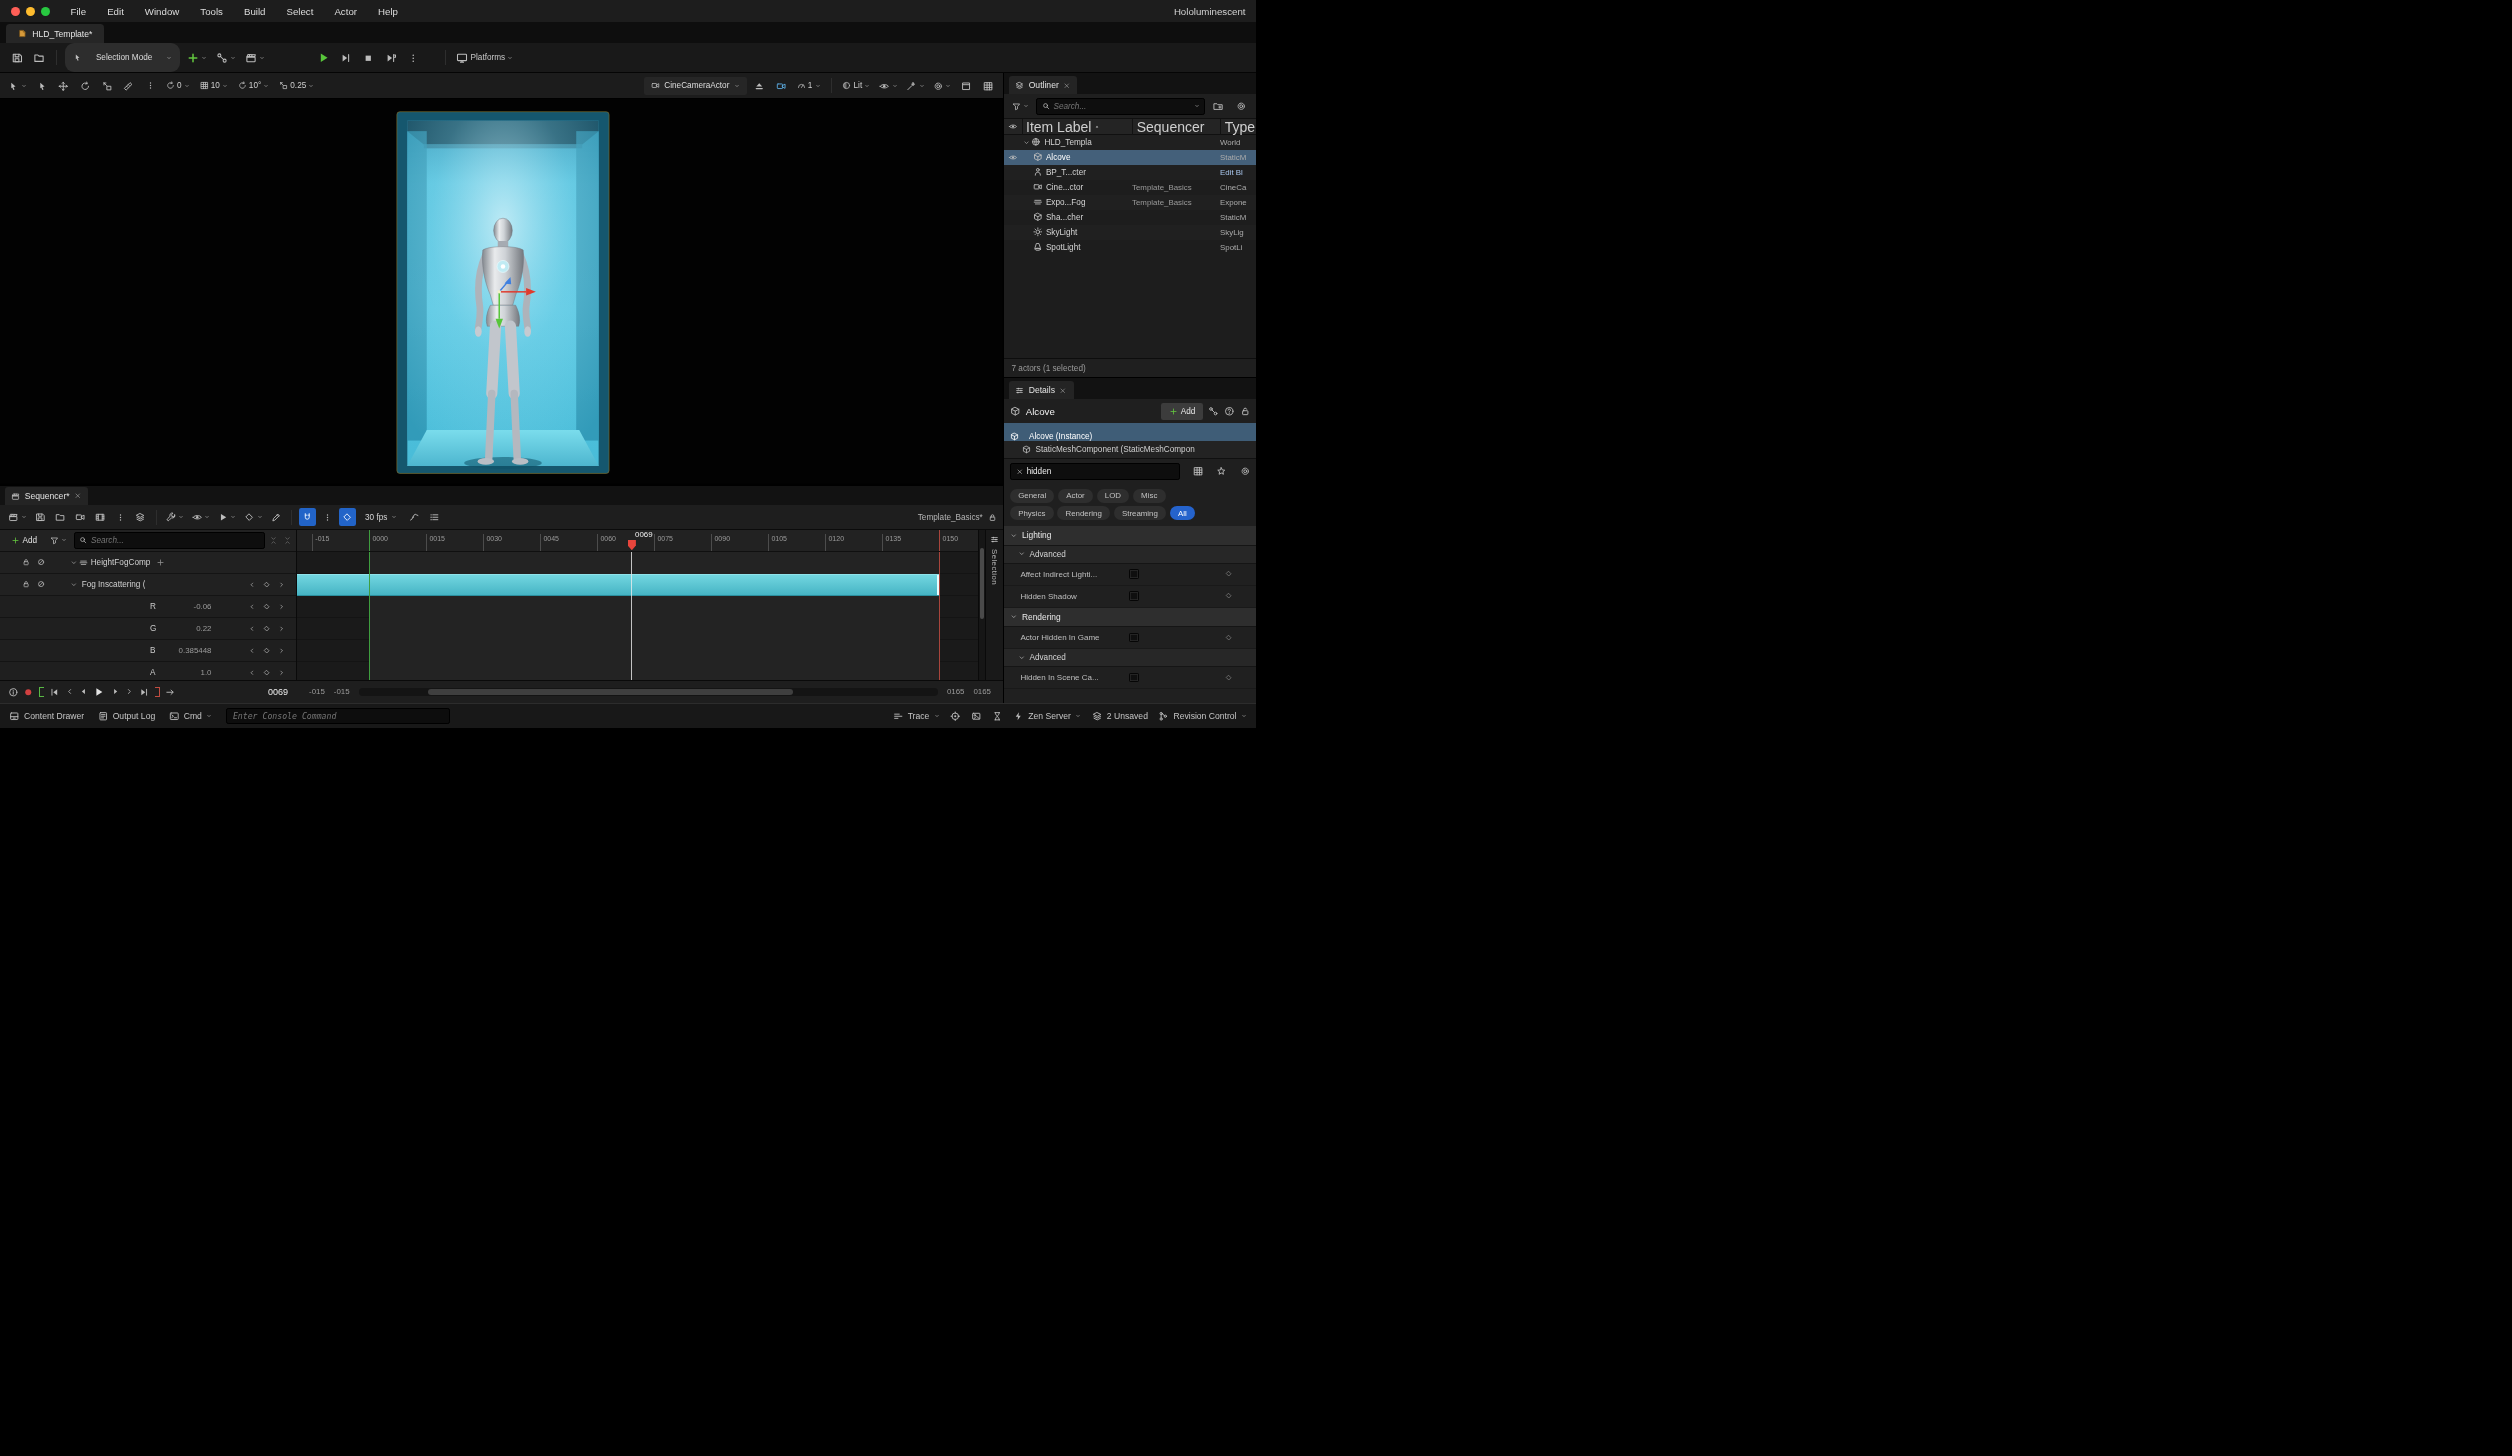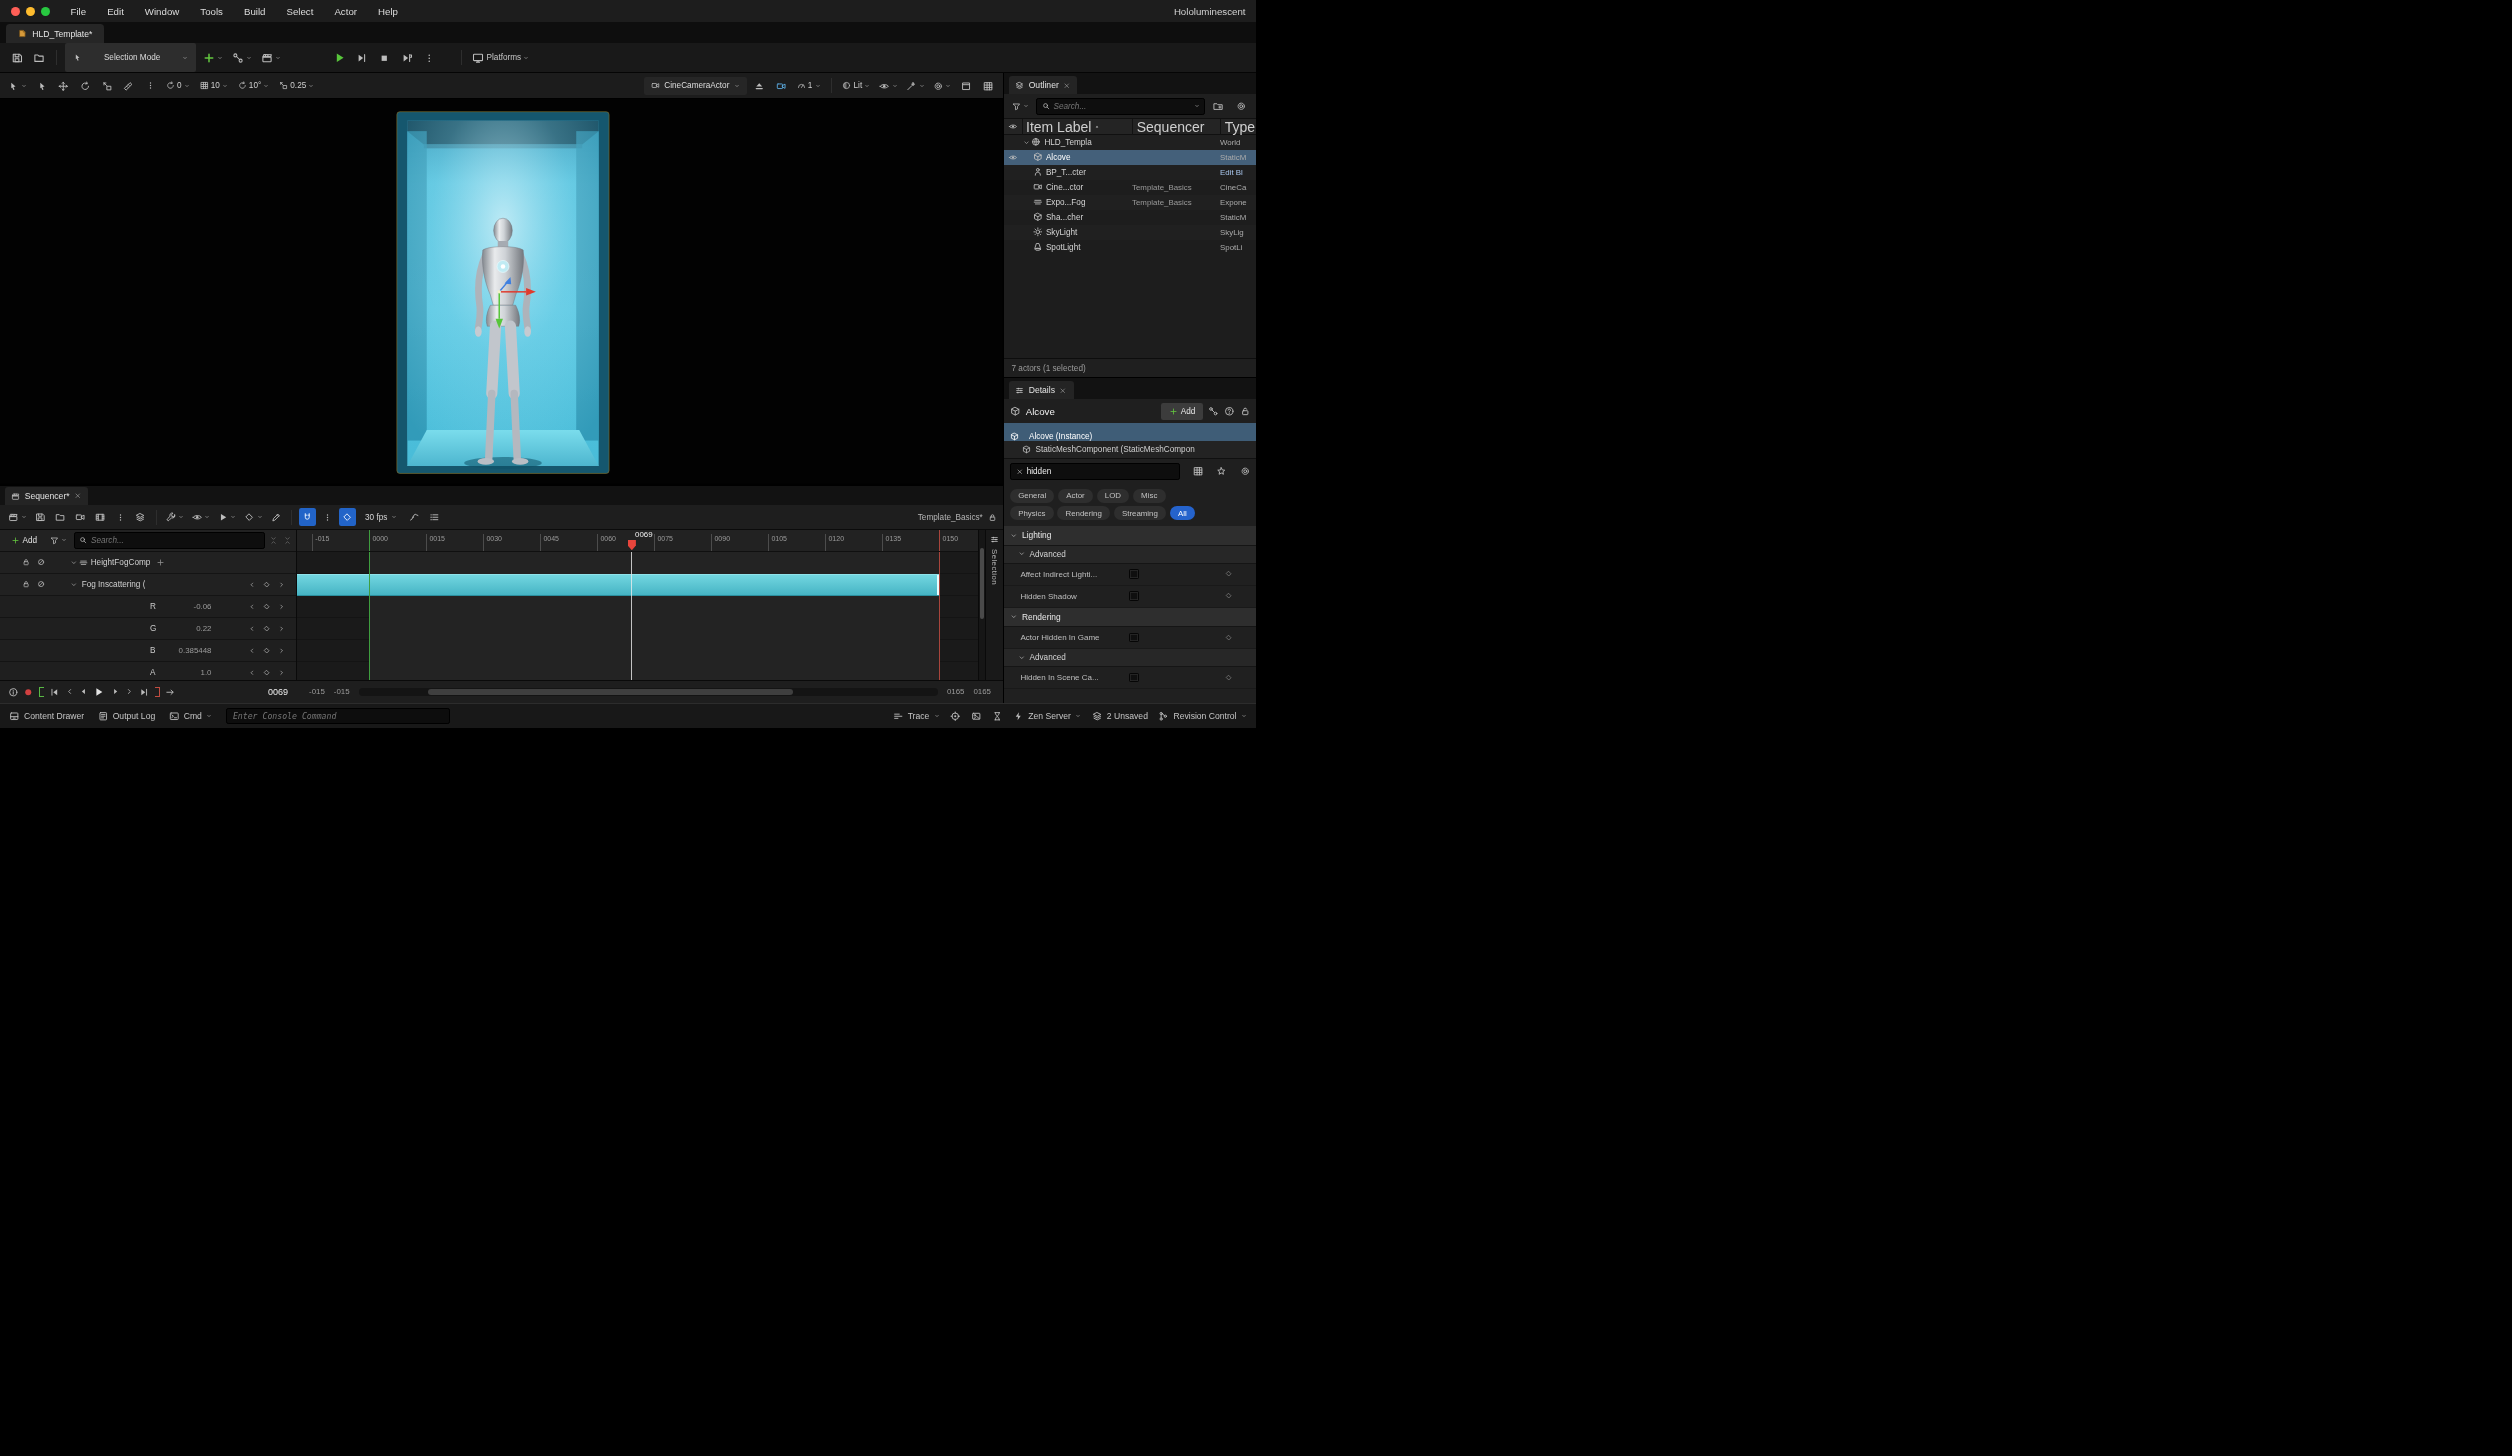"Selection Mode" .pill { border-radius: 2px -> 9px; gap: 22px -> 14px }
